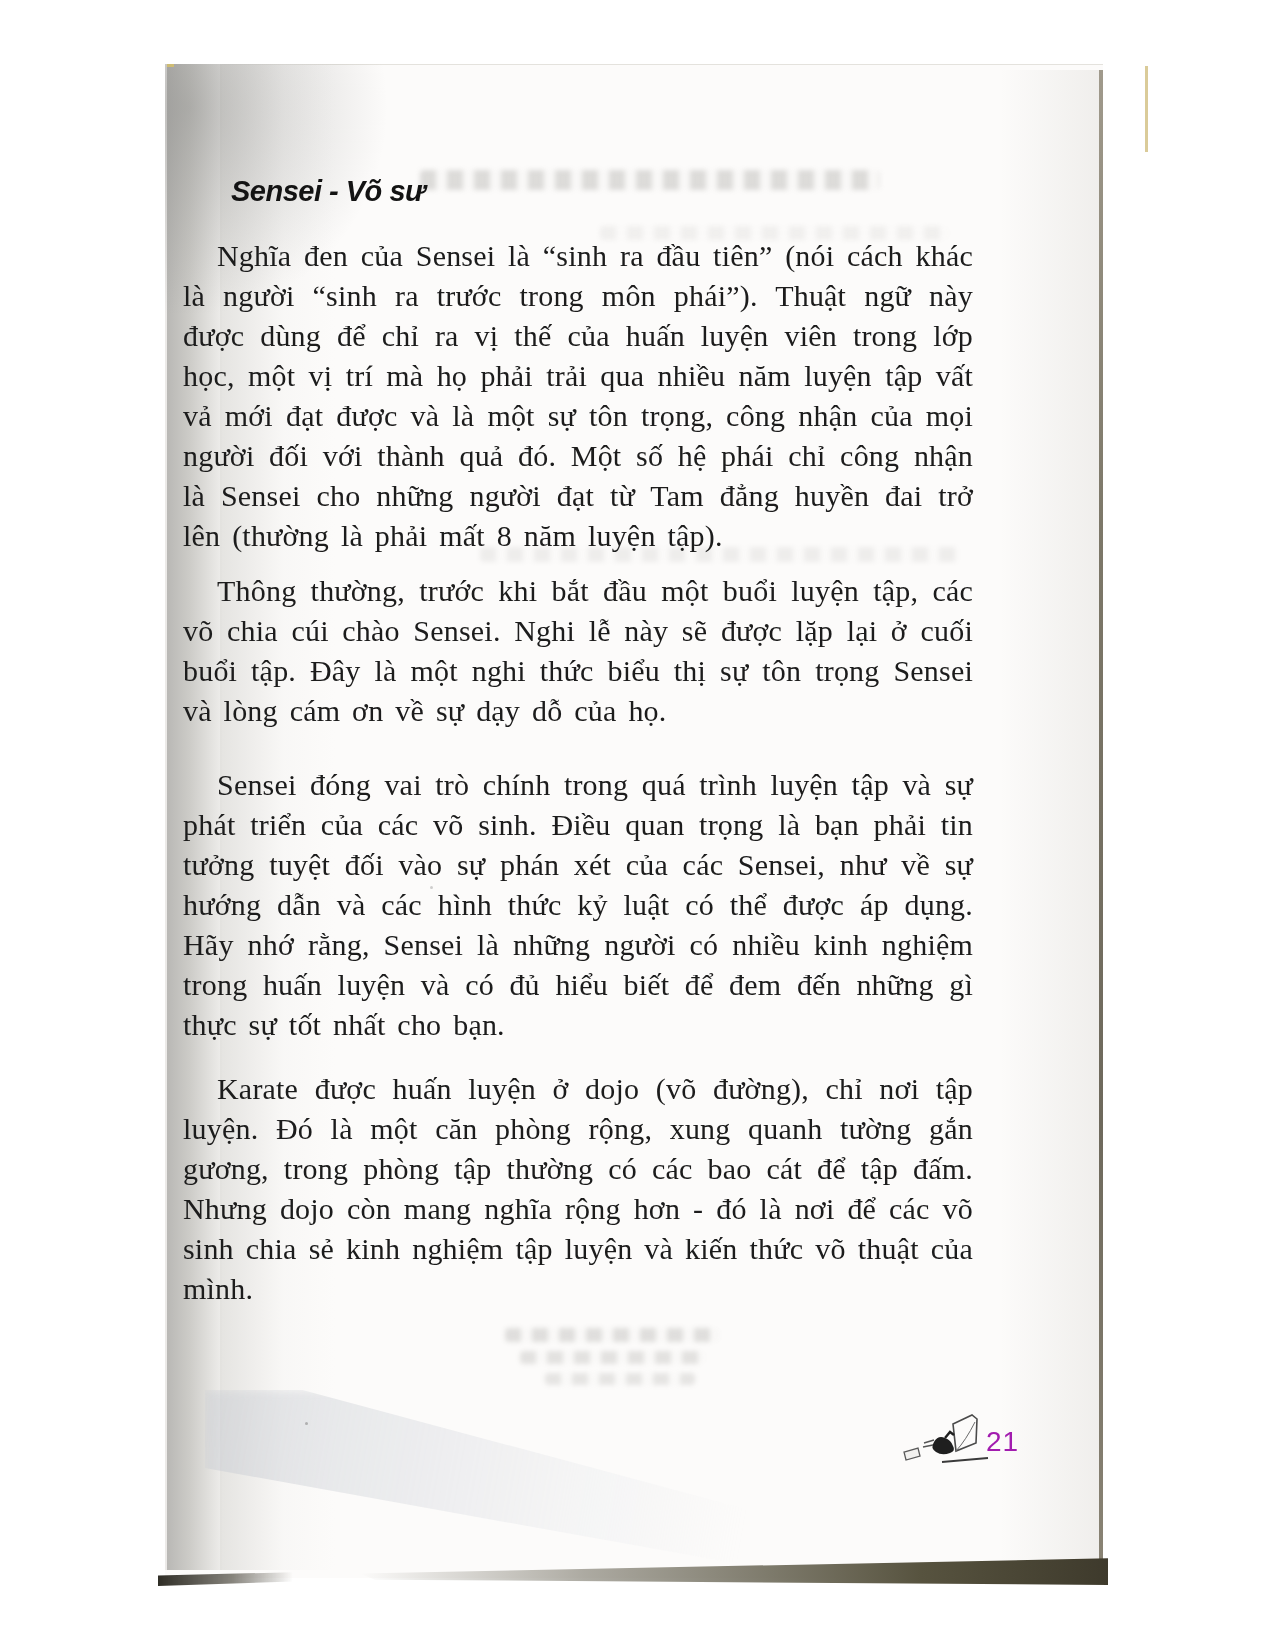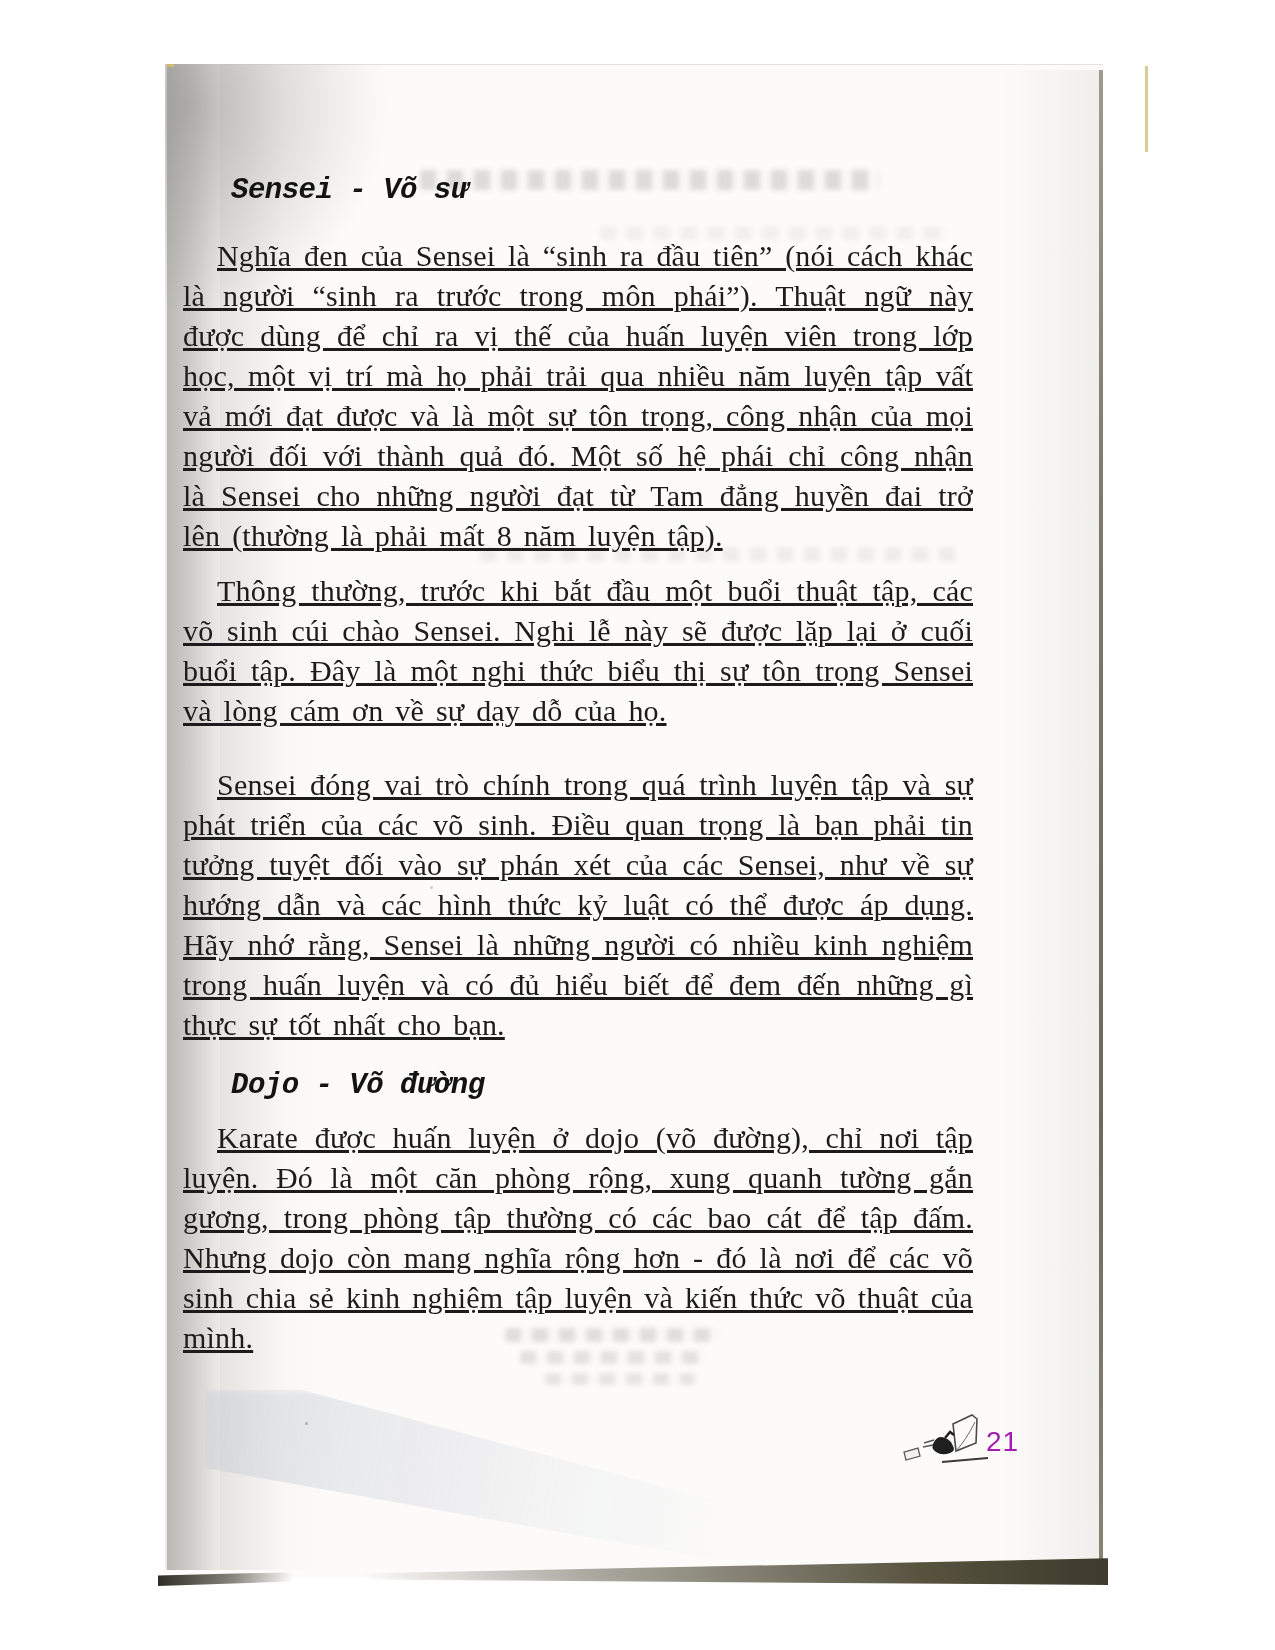"Sensei - Võ sư" .sect-heading { font-family: Liberation Mono, monospace -> Liberation Sans, sans-serif }
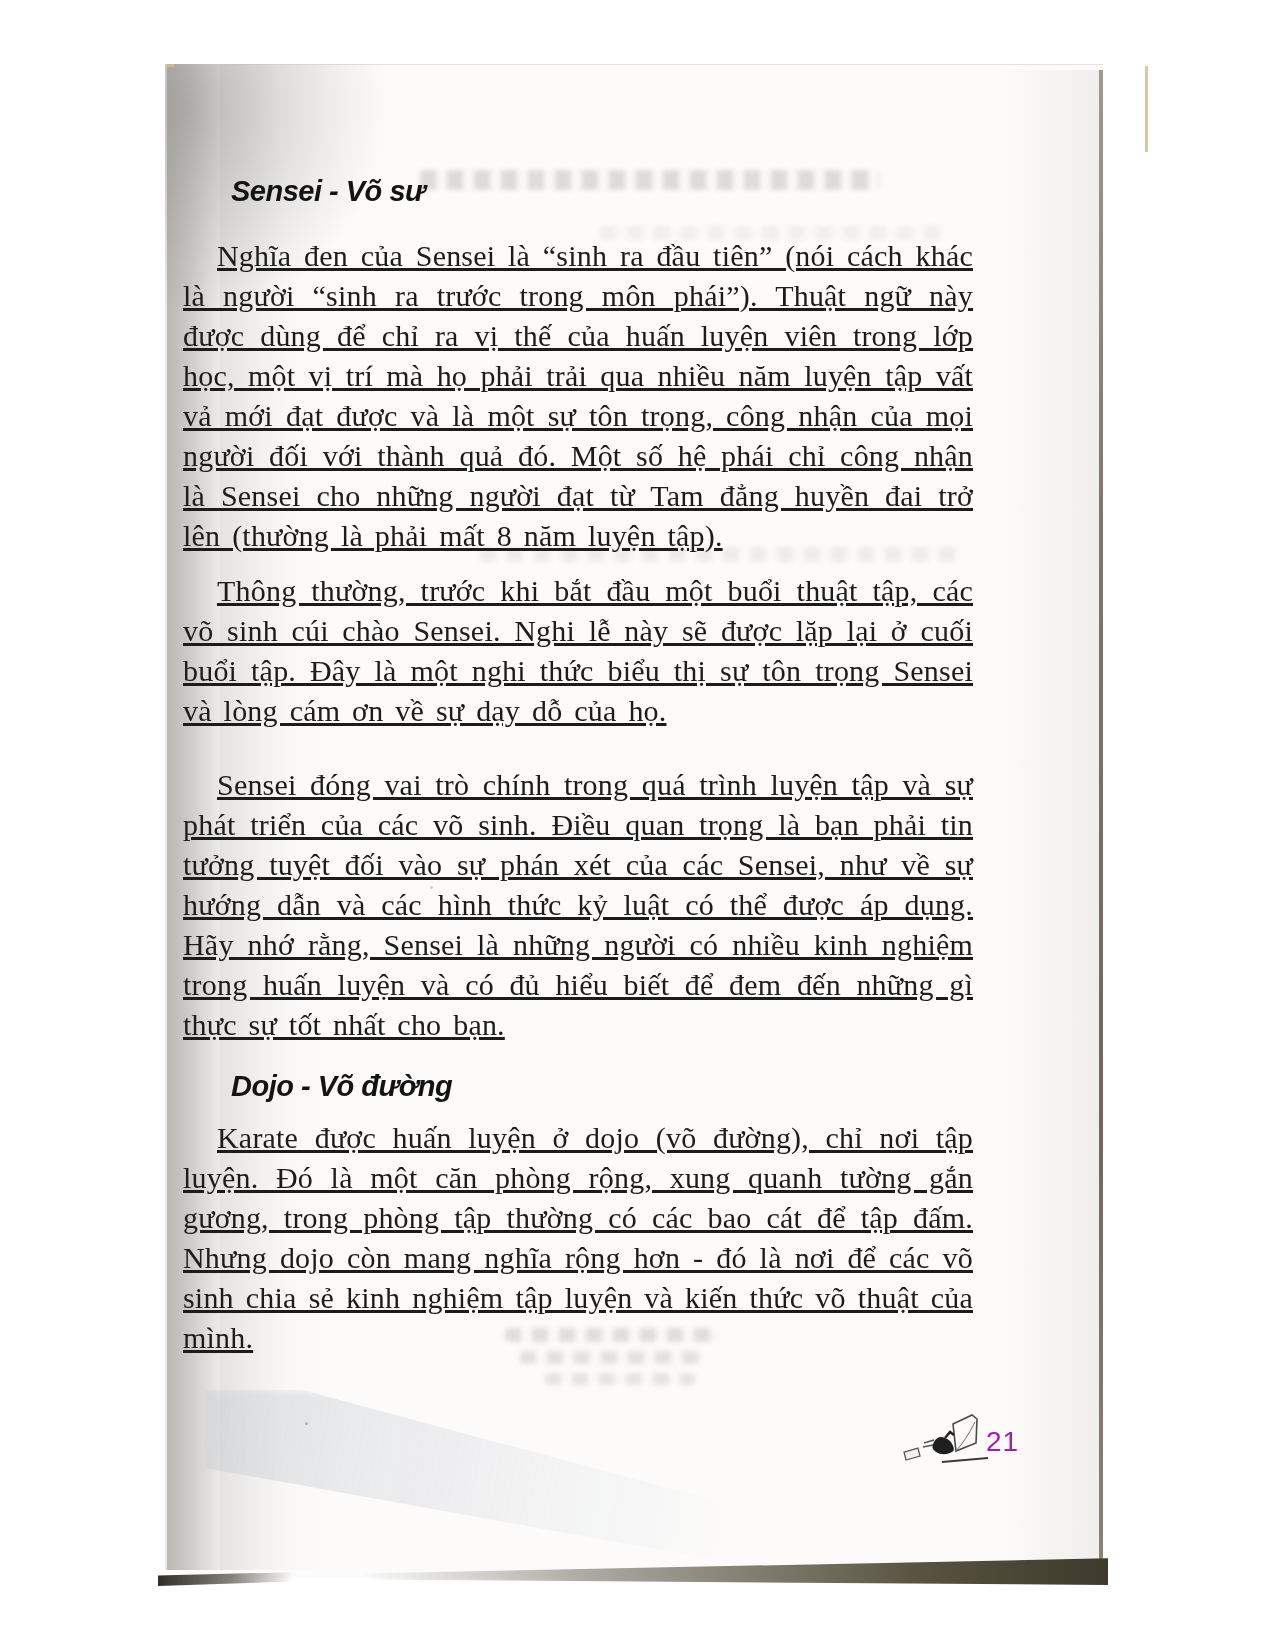"Nghĩa đen của Sensei là" .para { text-decoration: underline -> none }
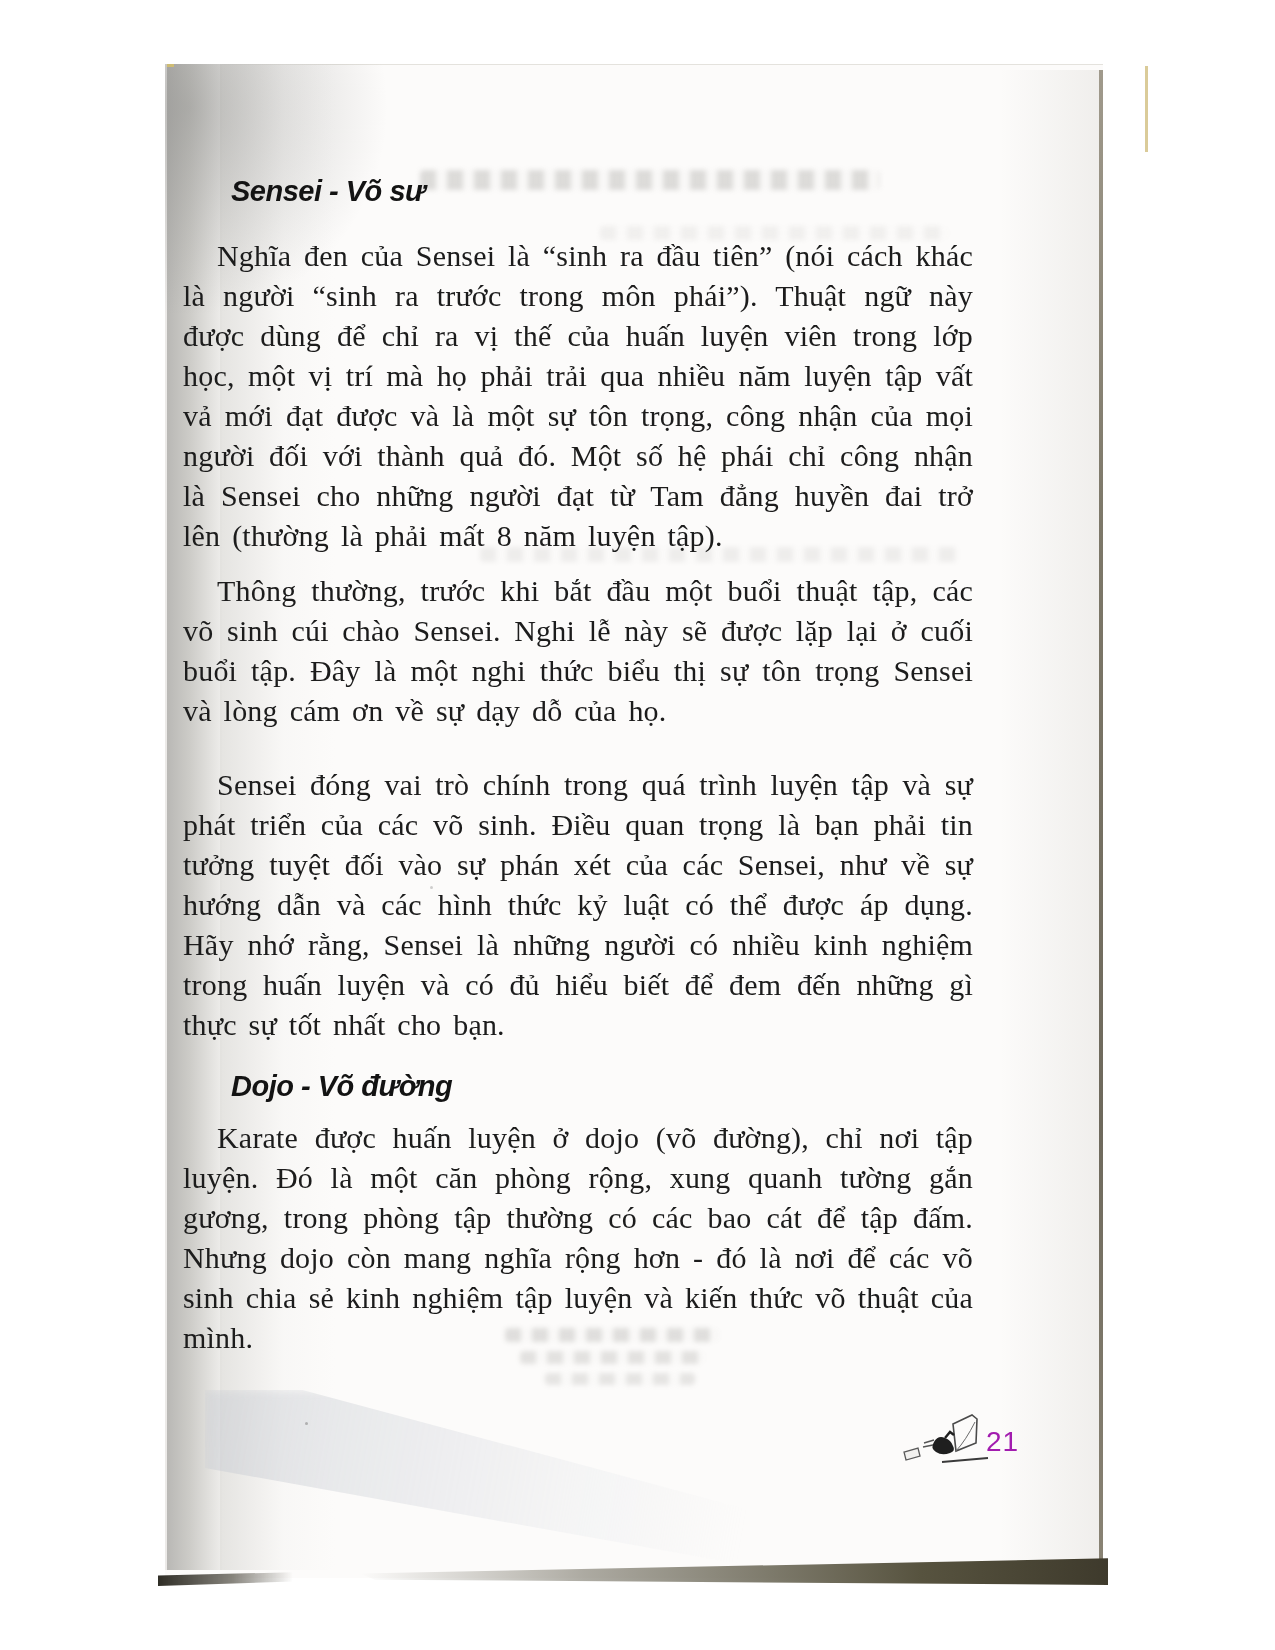"Thông thường, trước khi bắt" p.para { text: thuật tập, các võ sinh -> luyện tập, các võ chia }
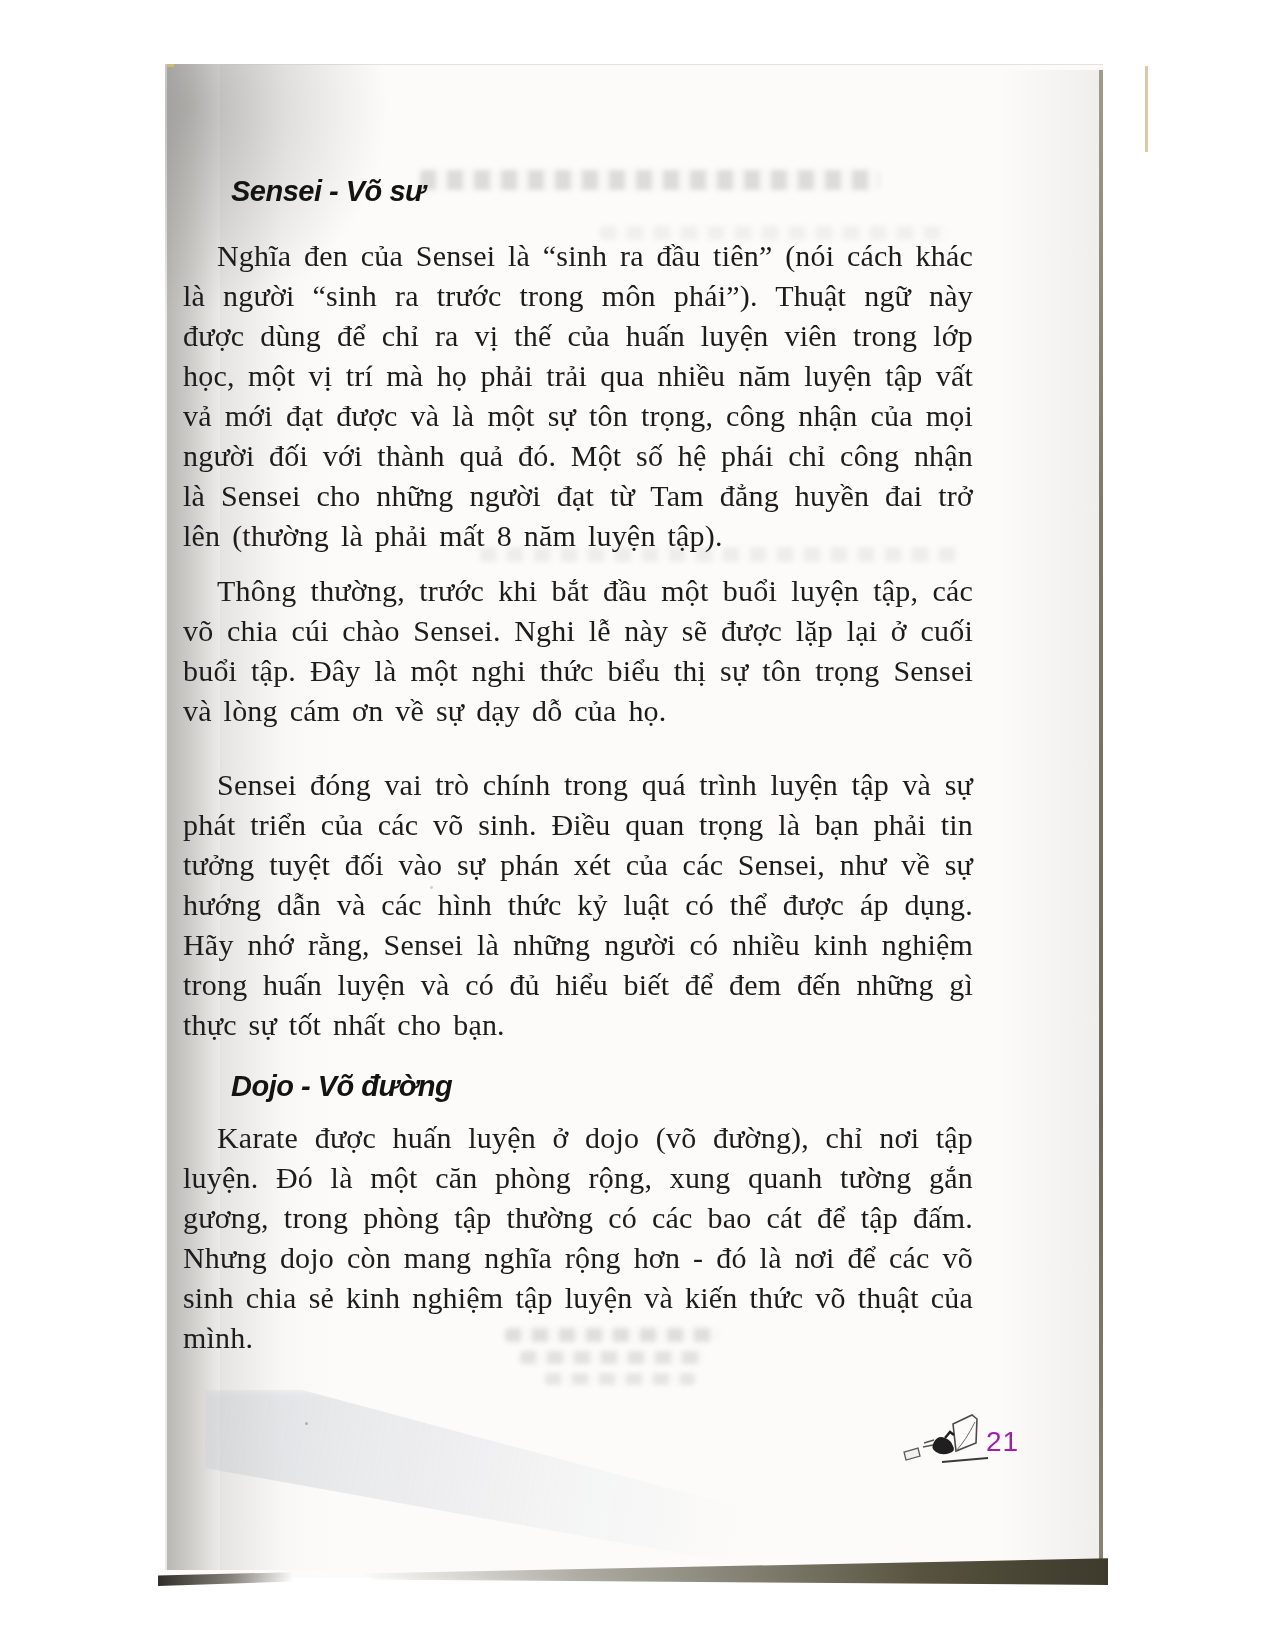"Dojo - Võ đường" h2.sect-heading { html: <h2>Dojo - Võ đường</h2> -> none }
